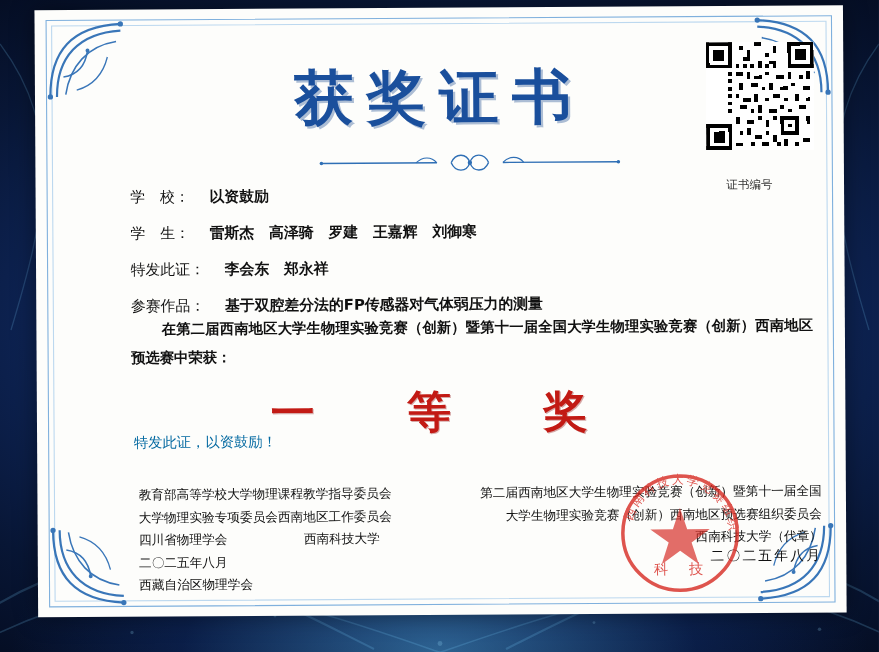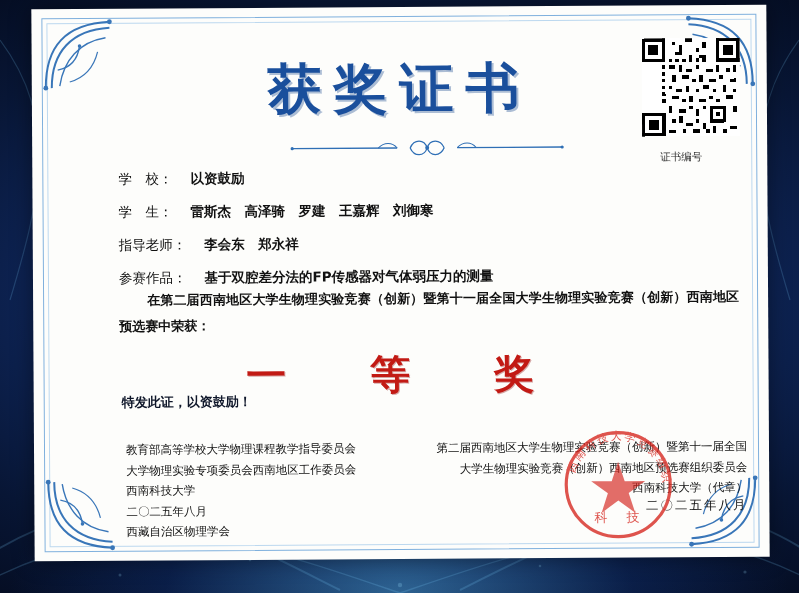"证书编号" .qr-label { top: 144px -> 156px }
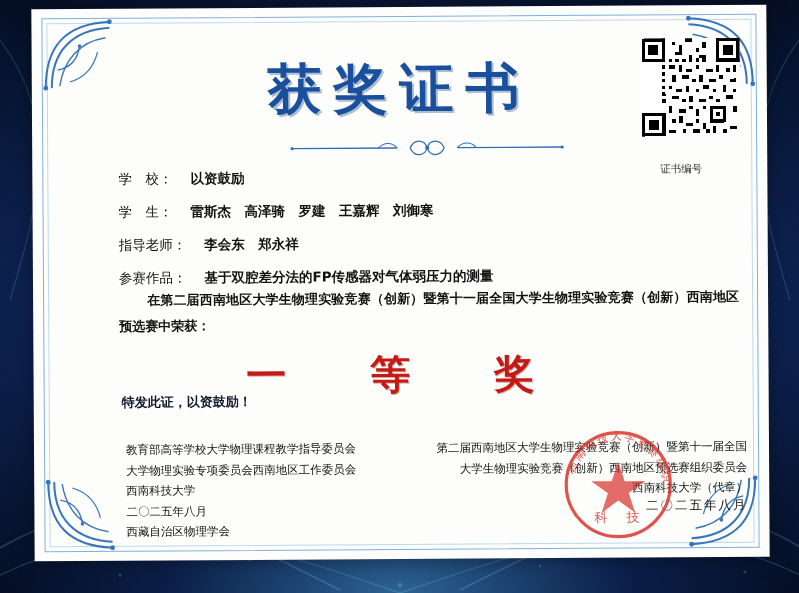"指导老师：" span.flabel { text: 指导老师 -> 特发此证 }
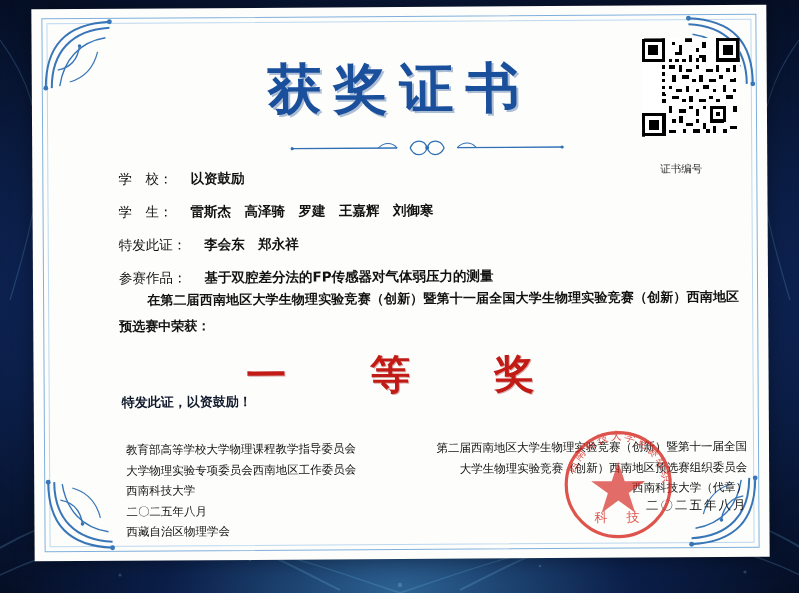"特发此证，以资鼓励！" .encourage { color: #0f172a -> #0369a1; font-weight: bold -> normal }
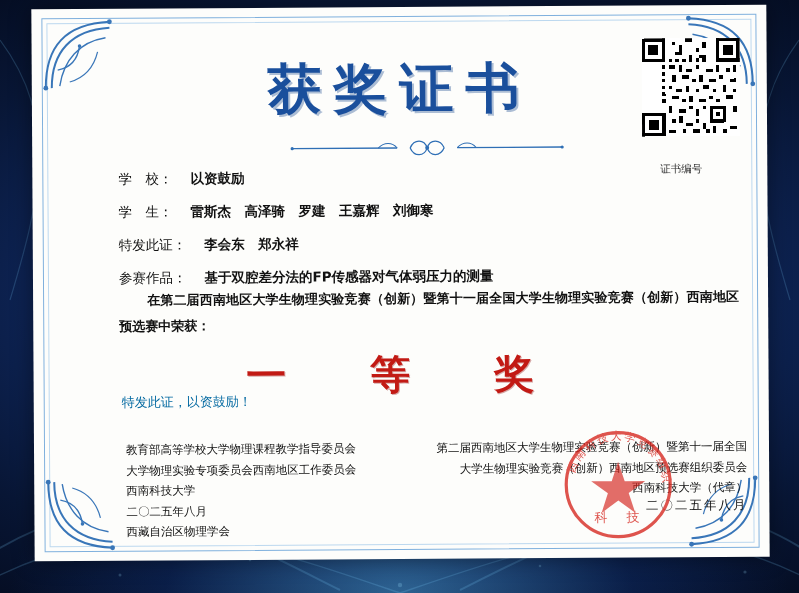"四川省物理学会" span { html: none -> <span>四川省物理学会</span> }
